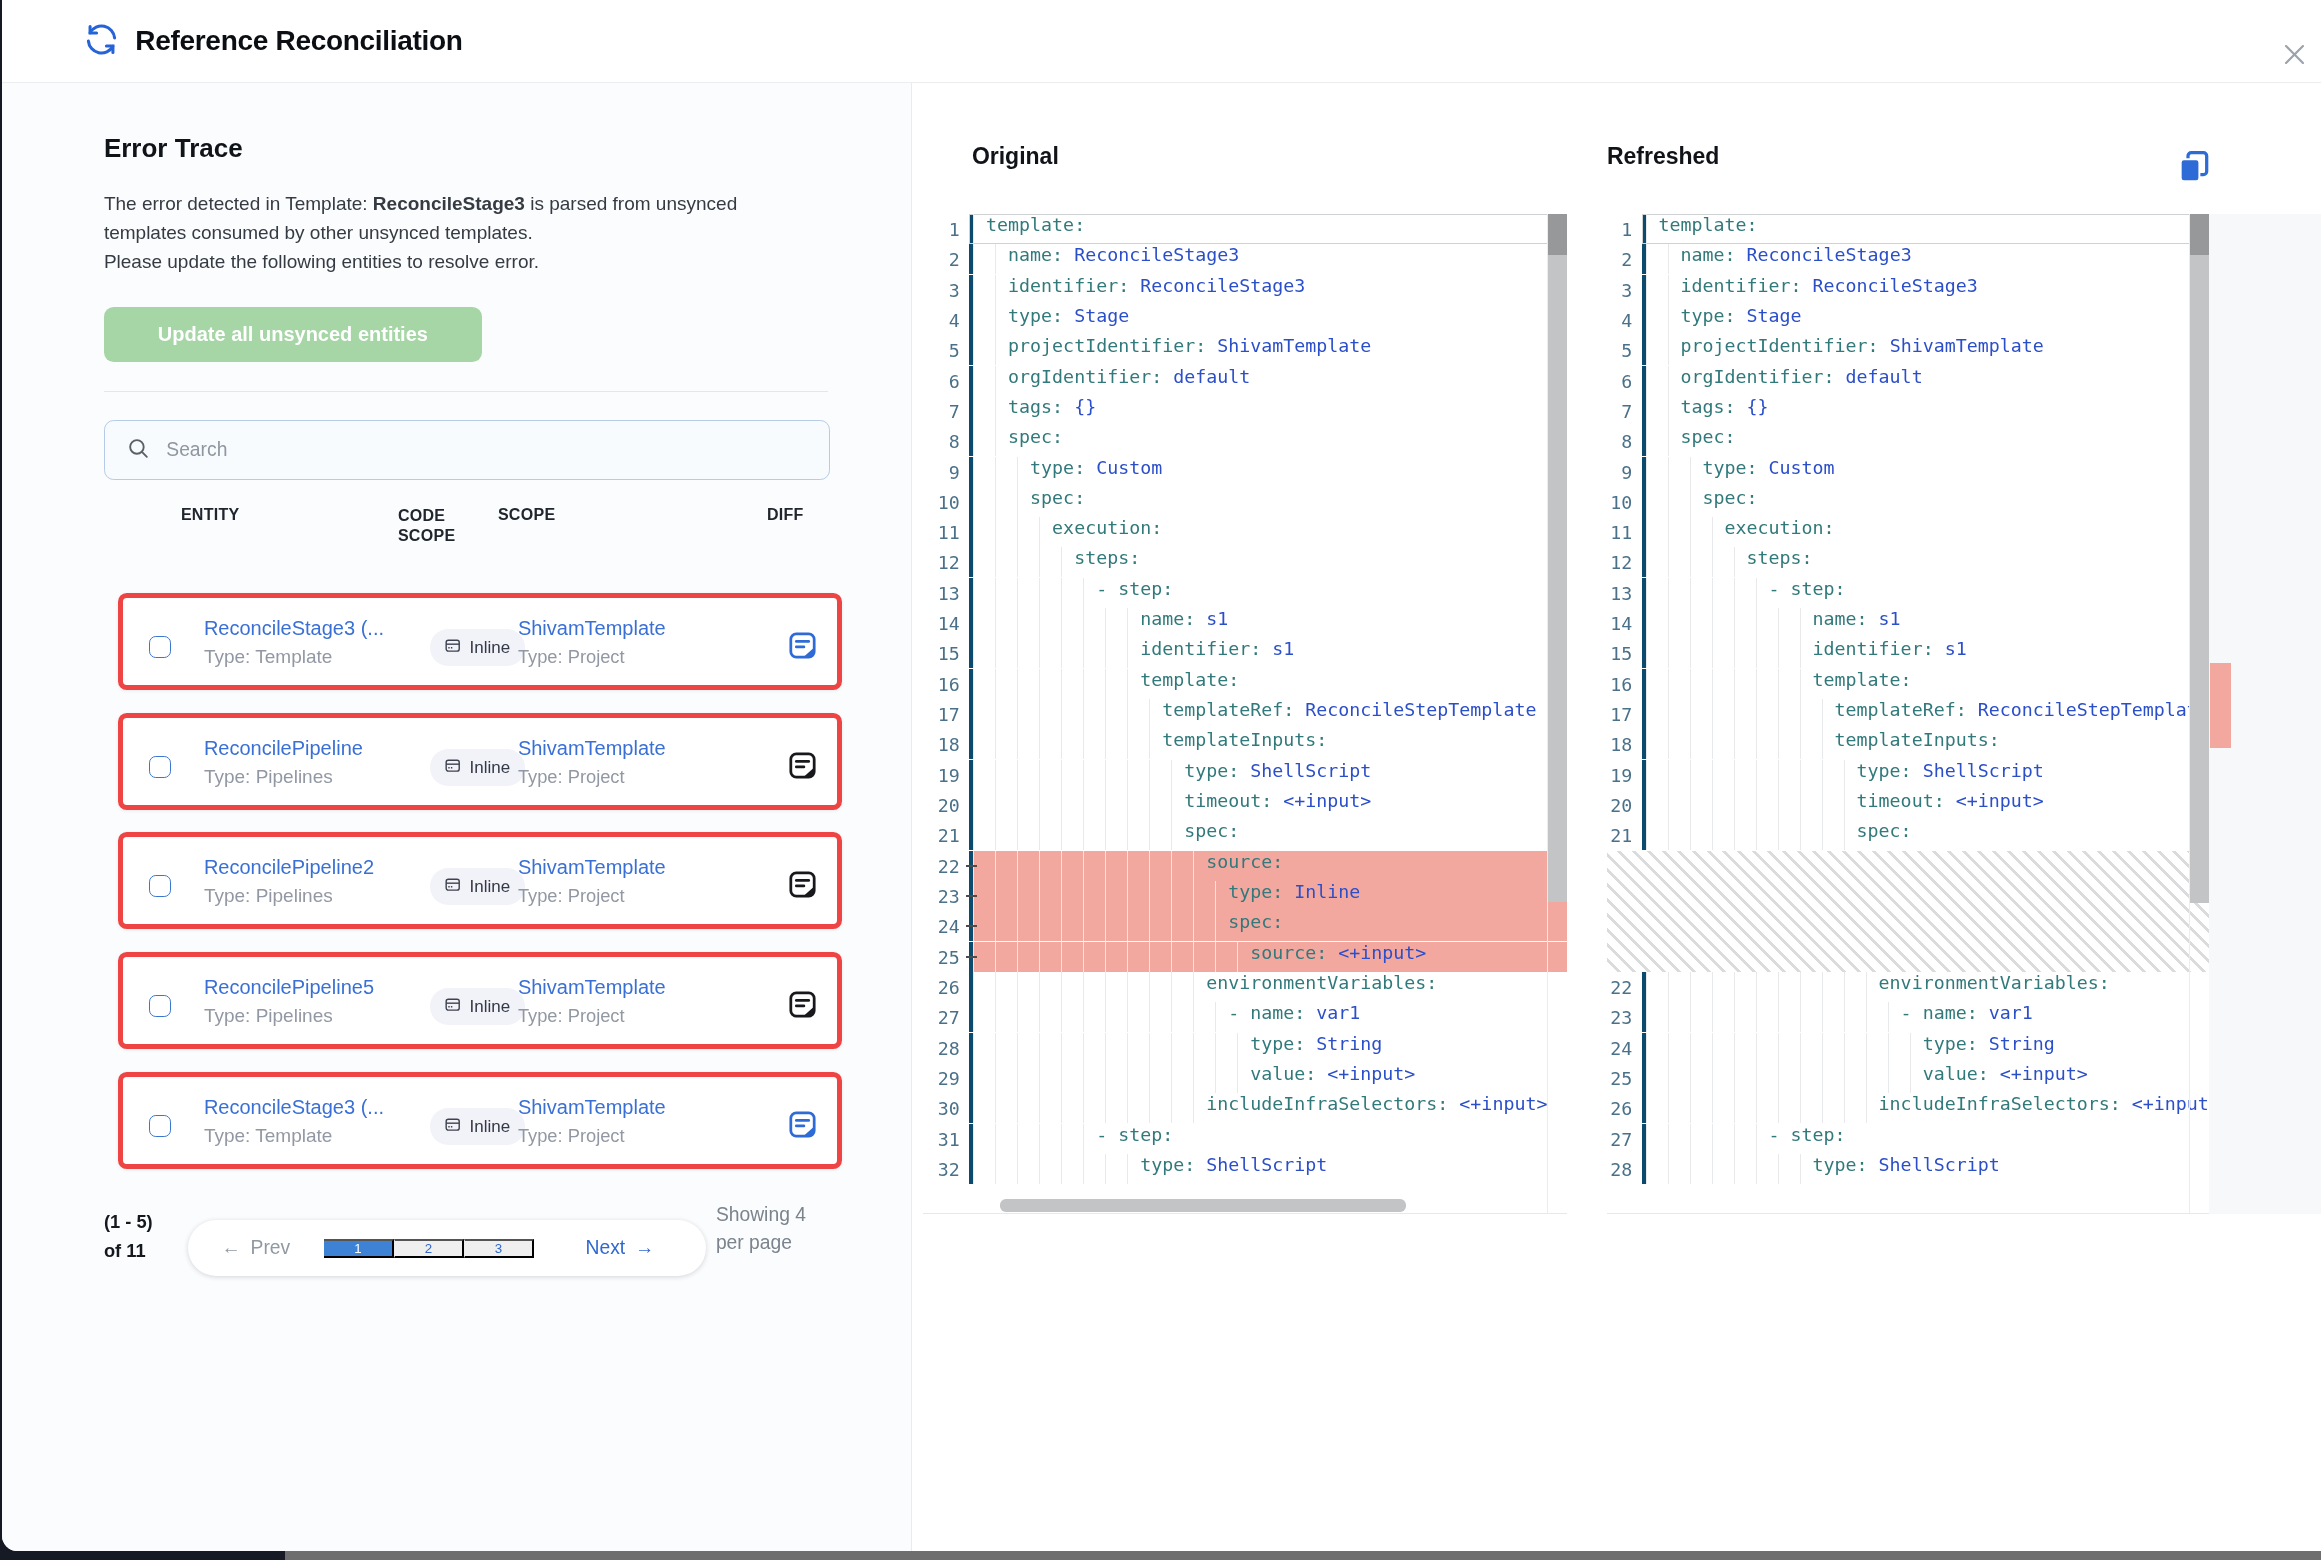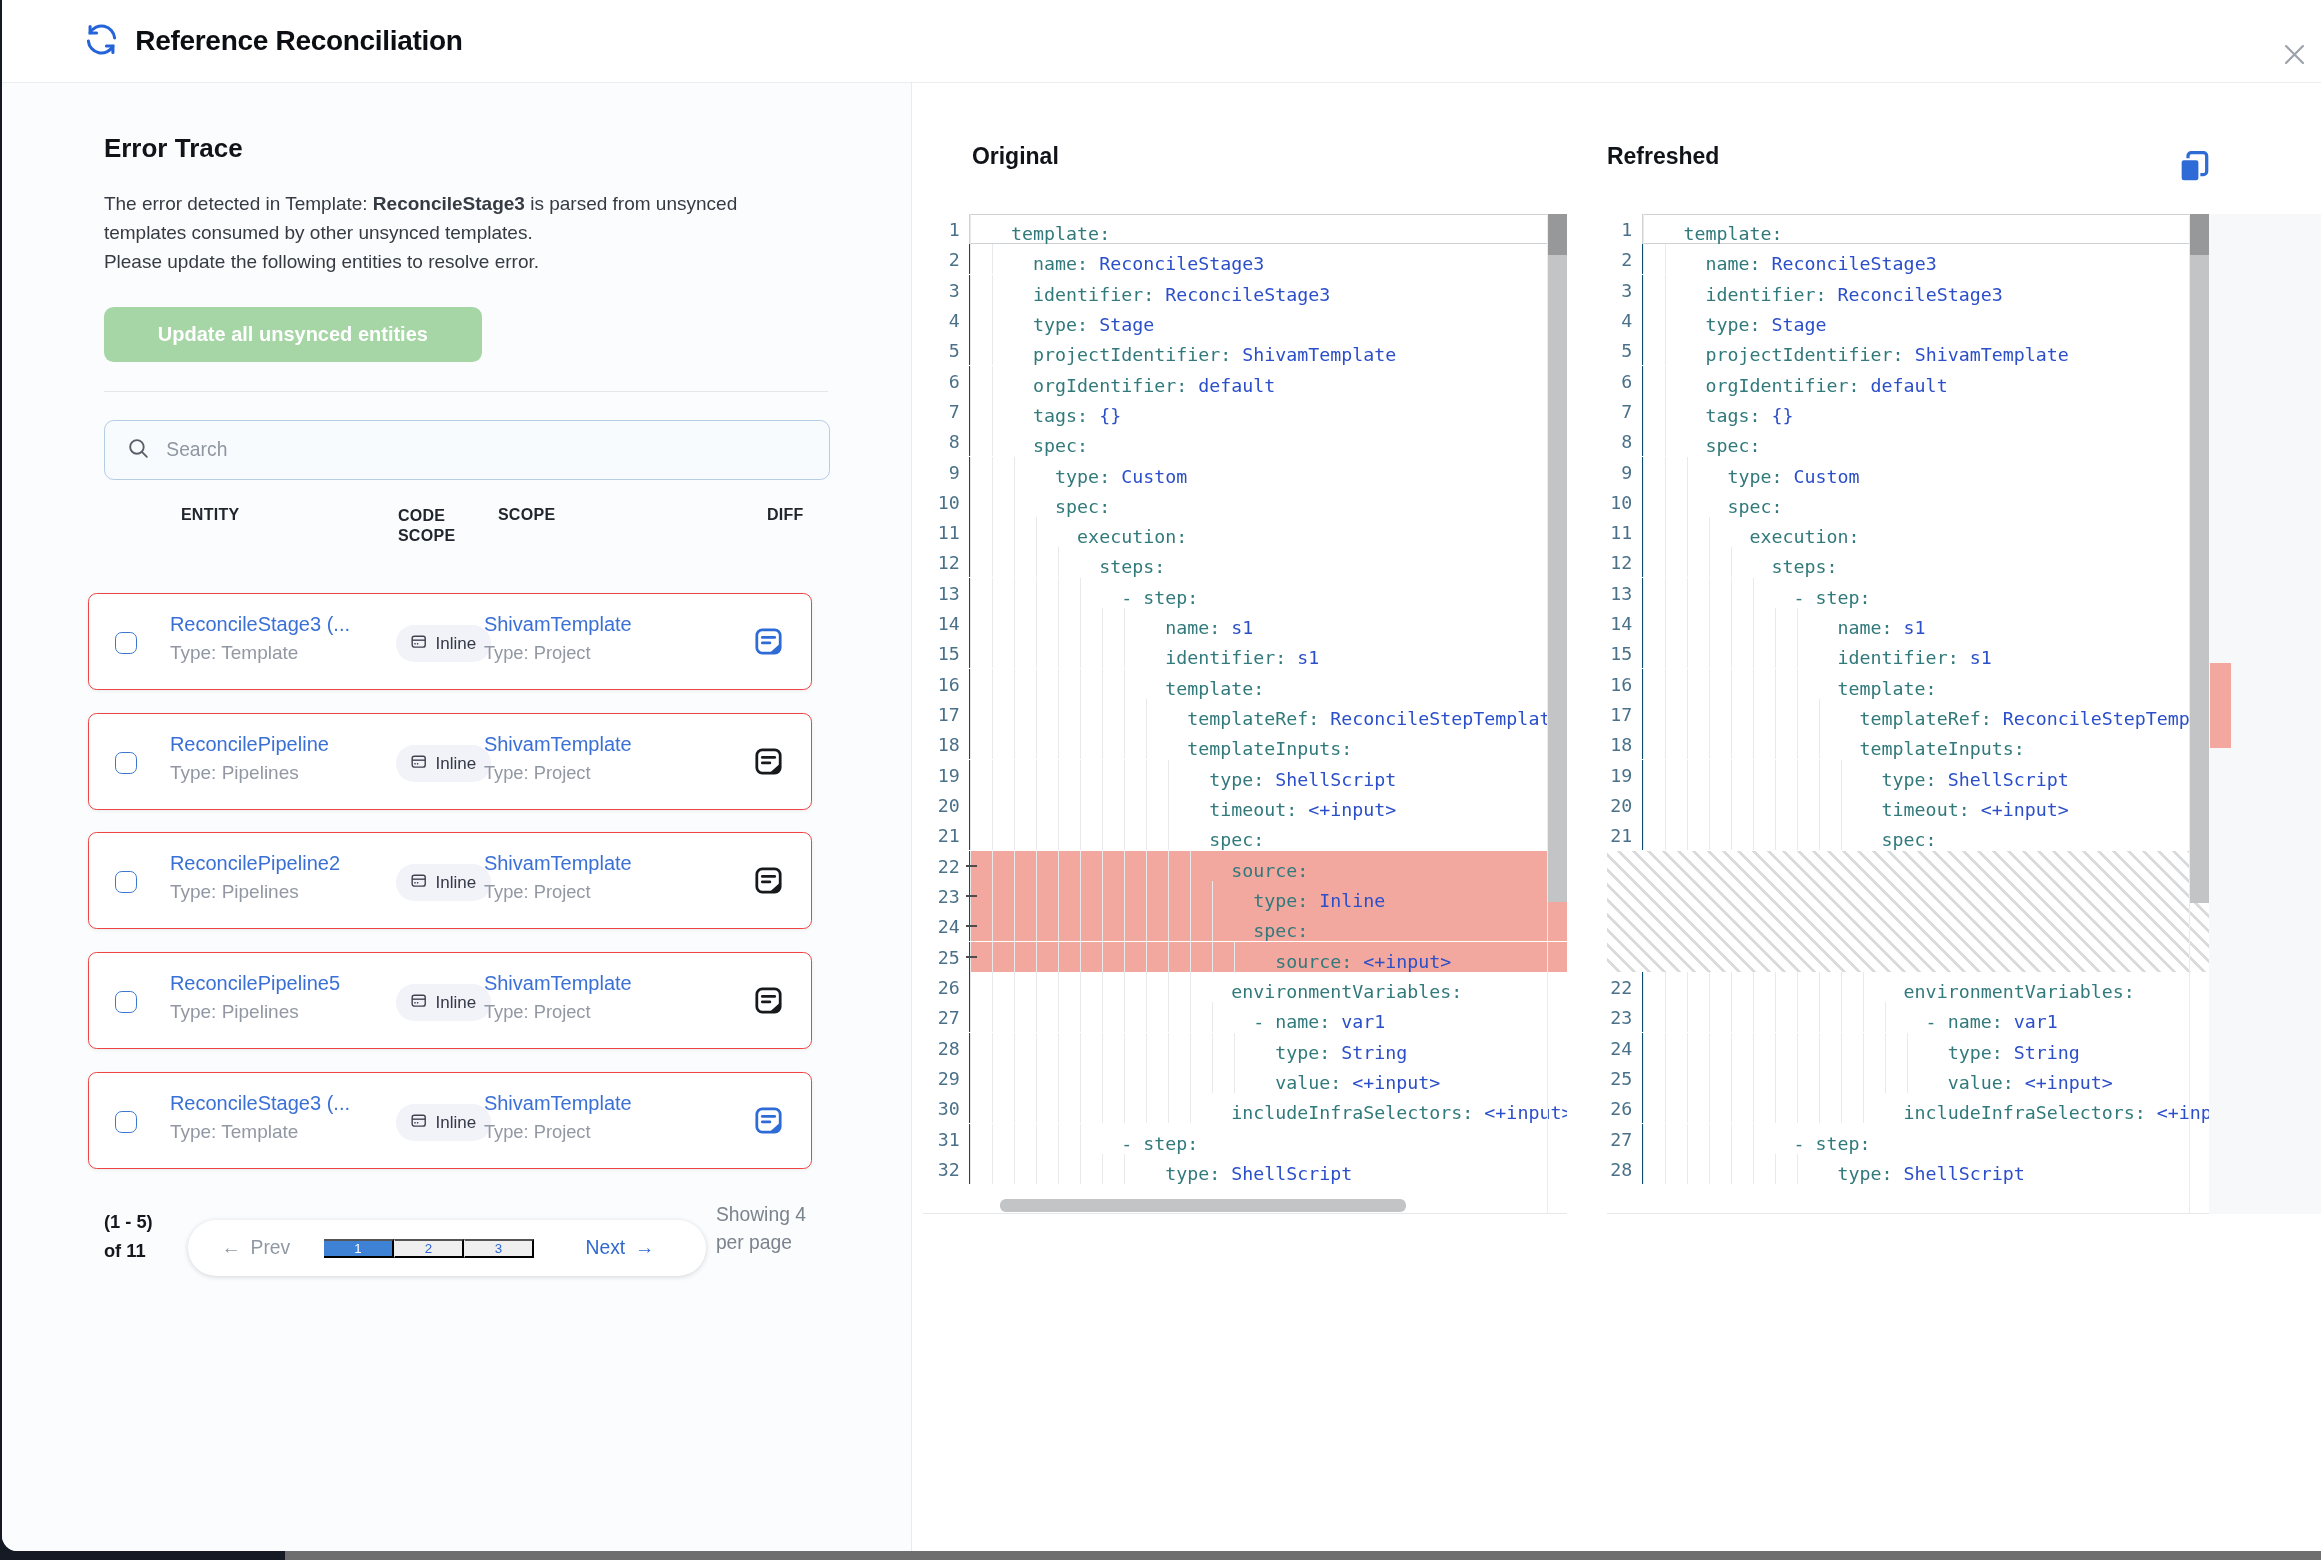"template:" .code { align-items: flex-end -> flex-start; border-left: 1px solid #0c4a6e -> 4px solid #0c4a6e; padding-left: 28px -> none }
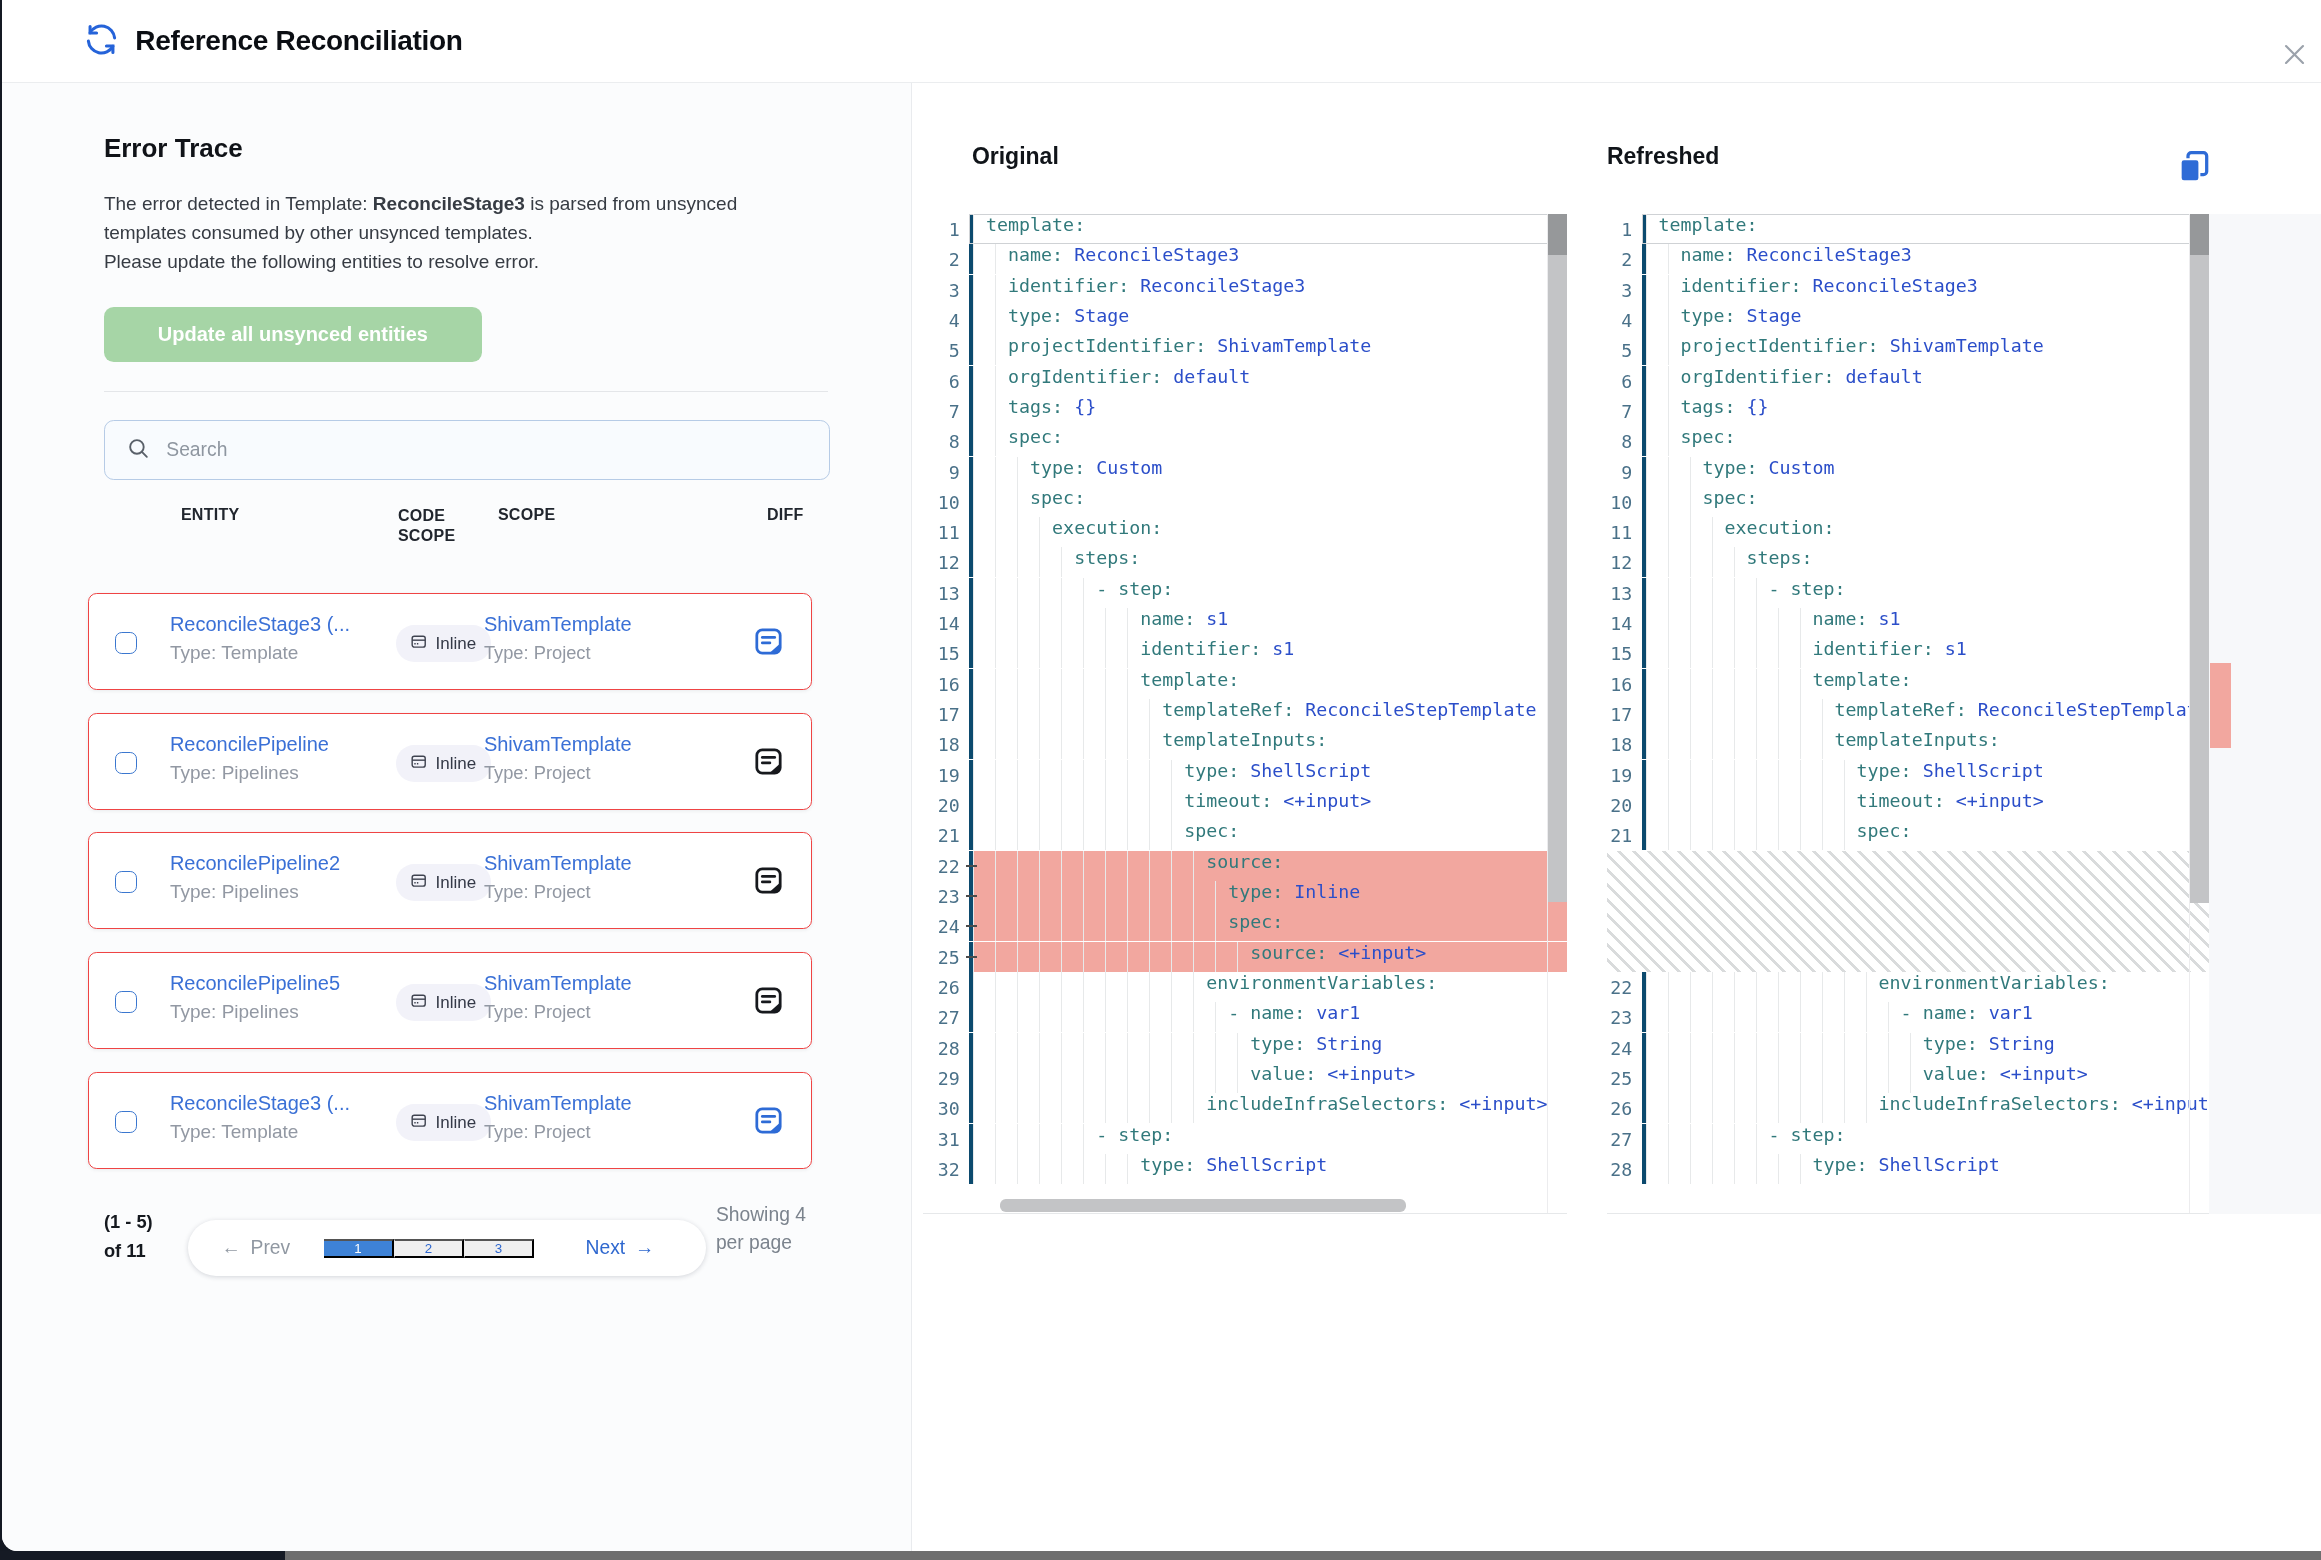"ReconcileStage3 (..." .row-card { border: 1px solid #ef4444 -> 5px solid #ef4444; left: 86px -> 116px }
